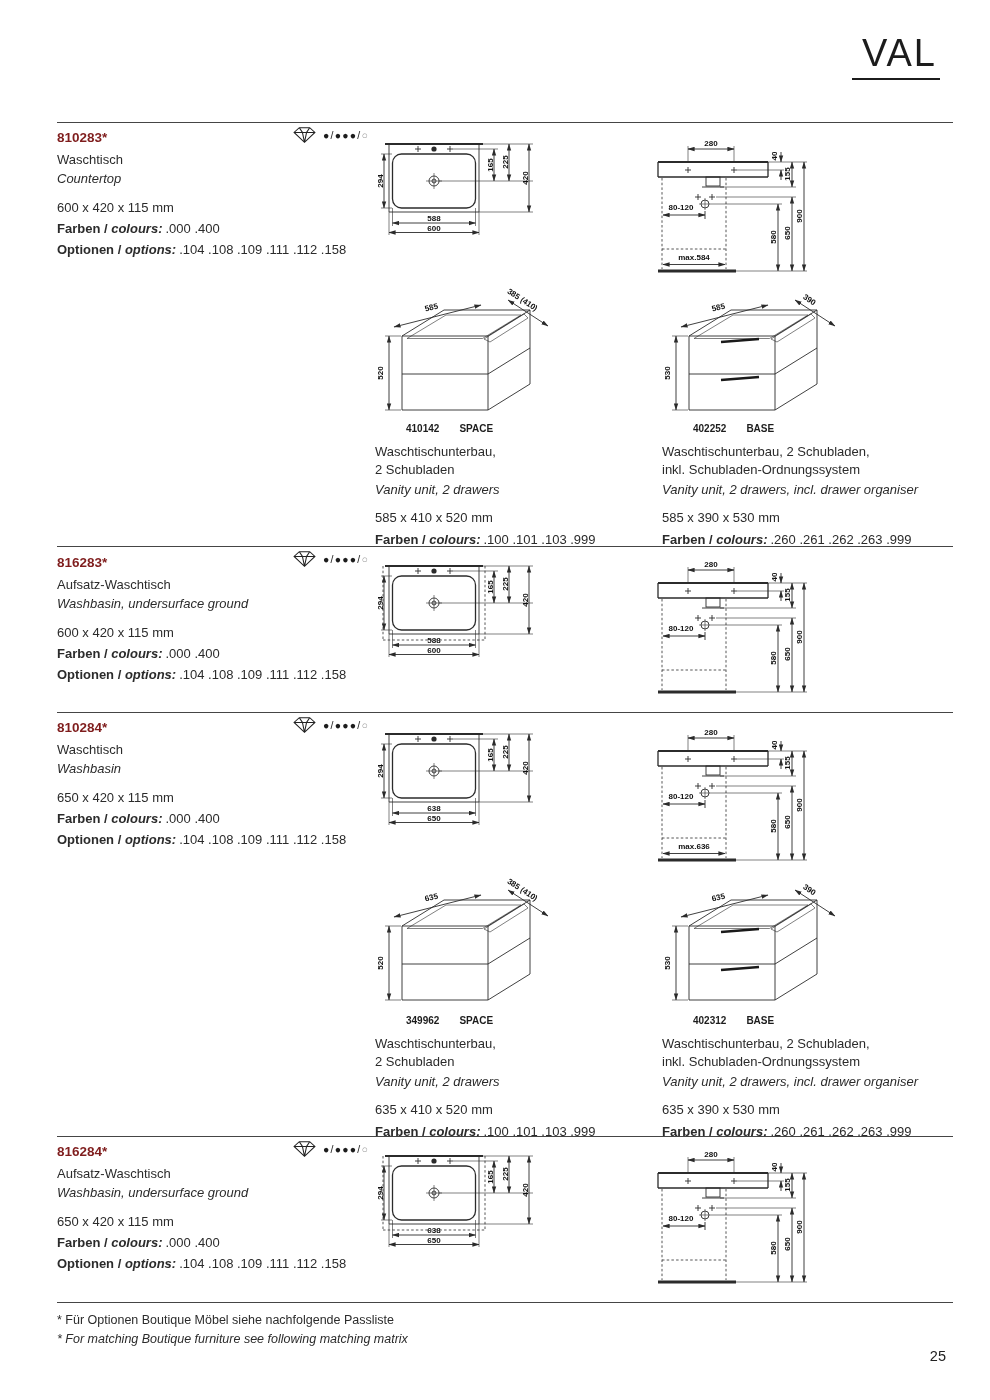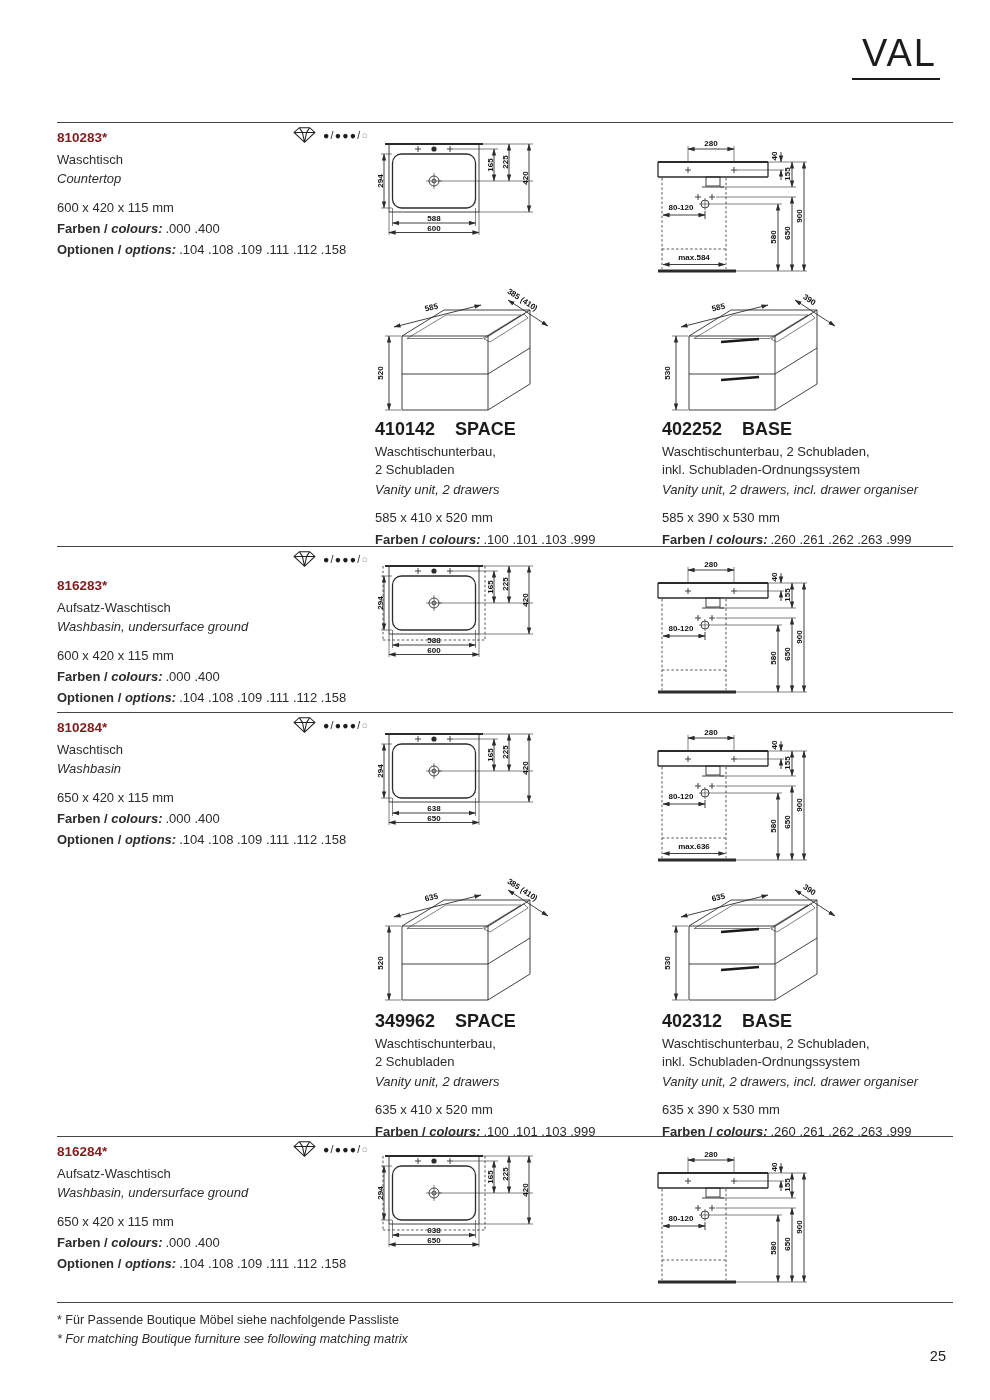"410142 SPACE" .finfo .fcode { font-size: 18px -> 10px; margin-left: none -> 31px }
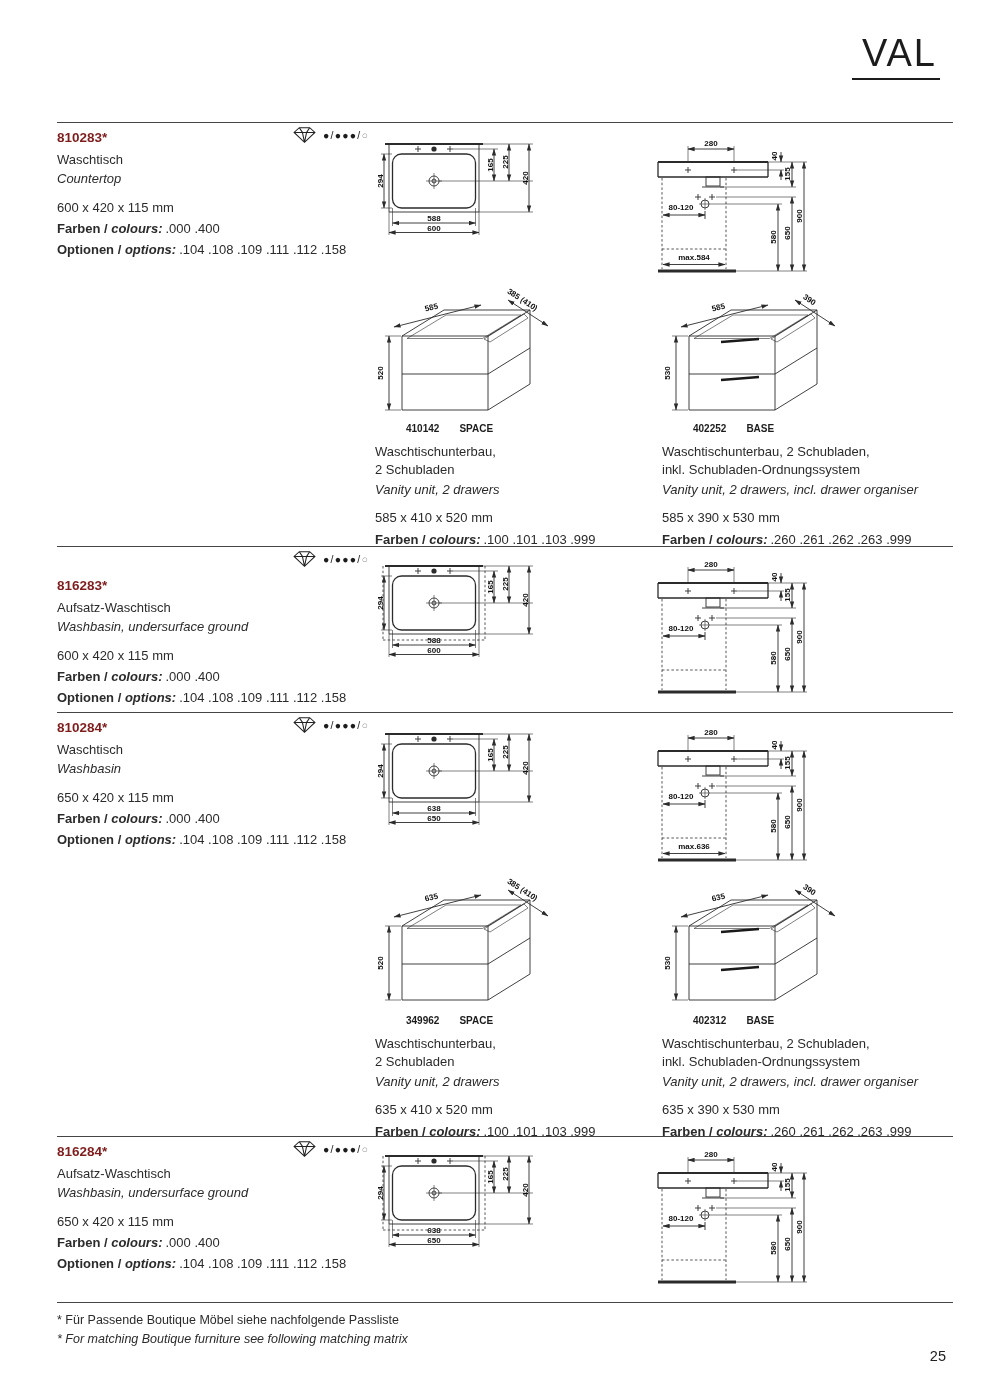"816283*" section.pinfo { top: 576px -> 553px }
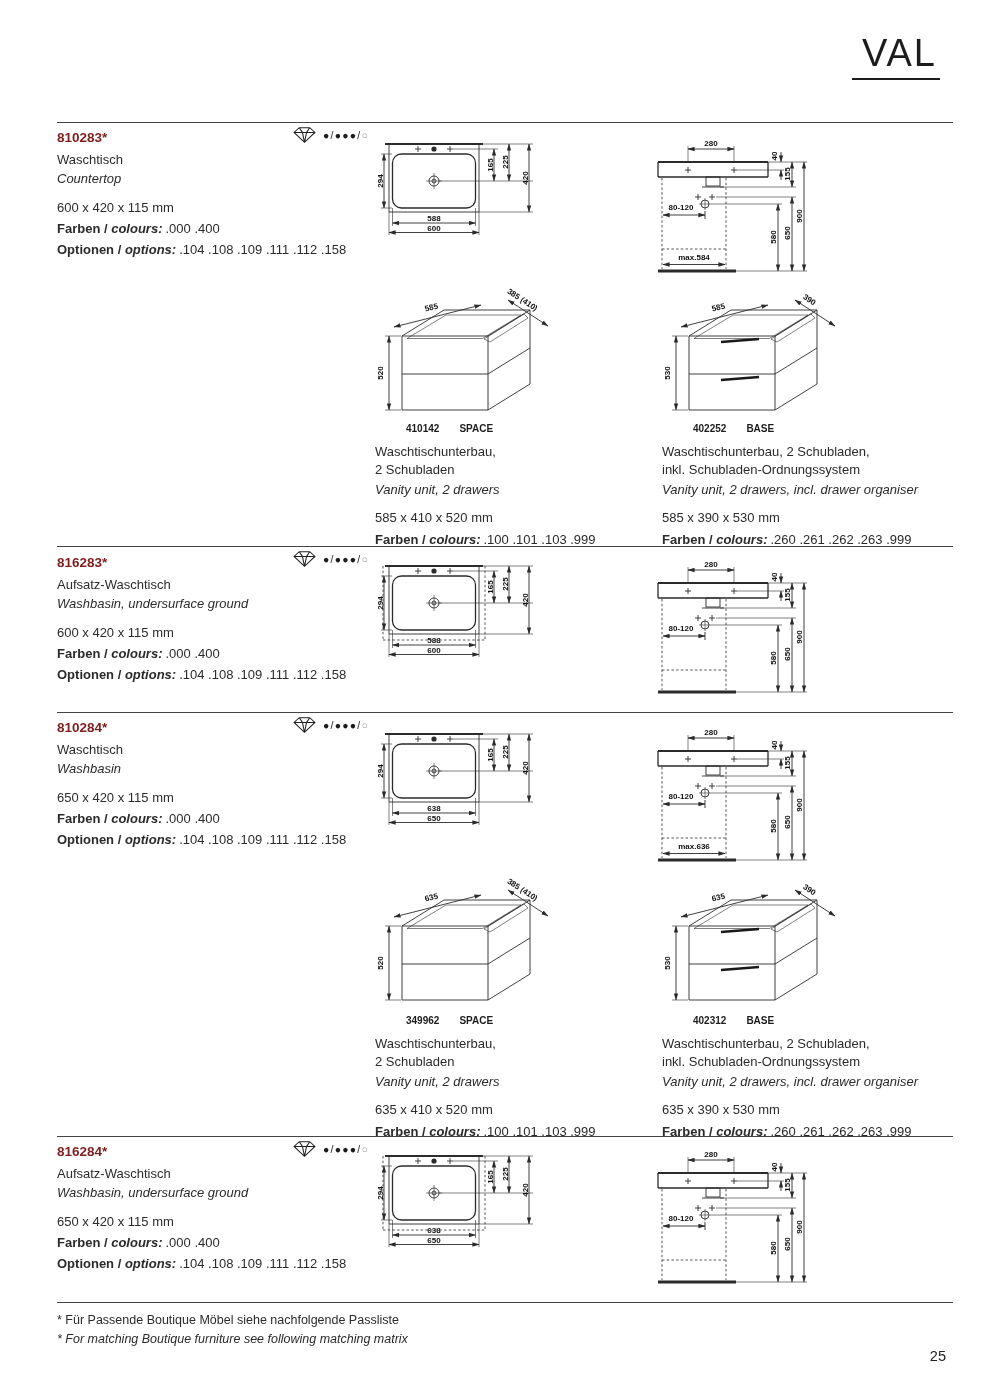"* Für Passende Boutique Möbel" div.footnote { text: Passende -> Optionen }
